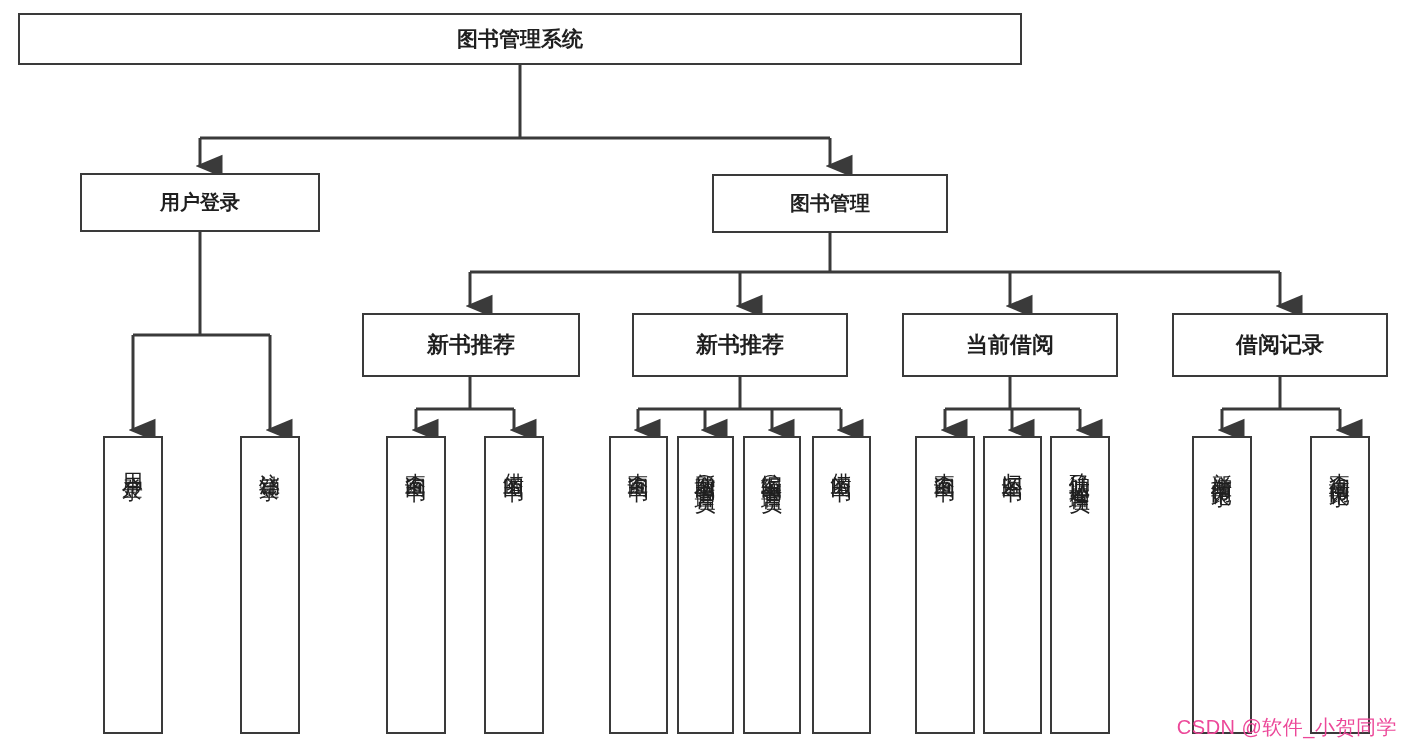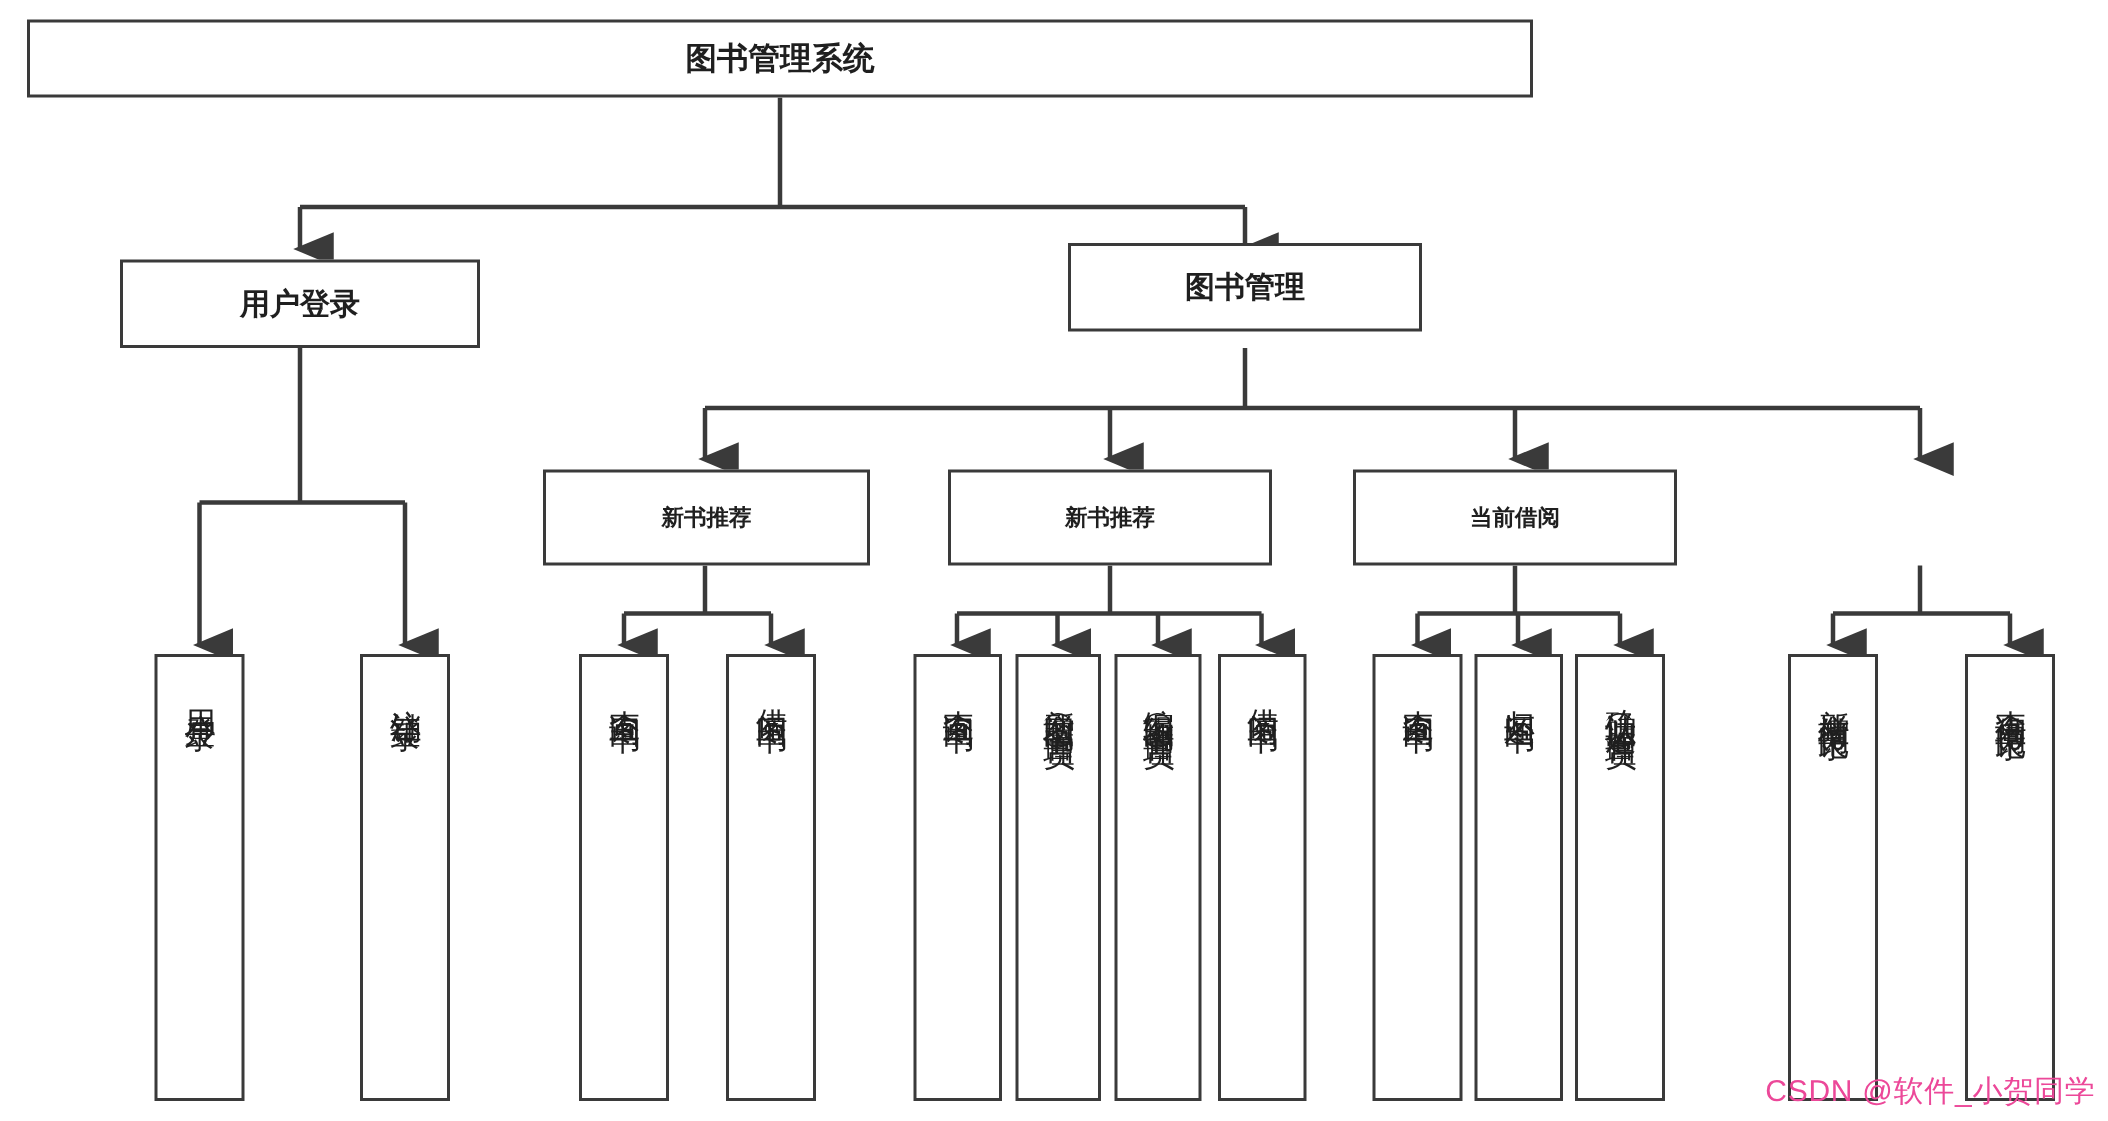"图书管理" div.node { top: 162px -> 174px }
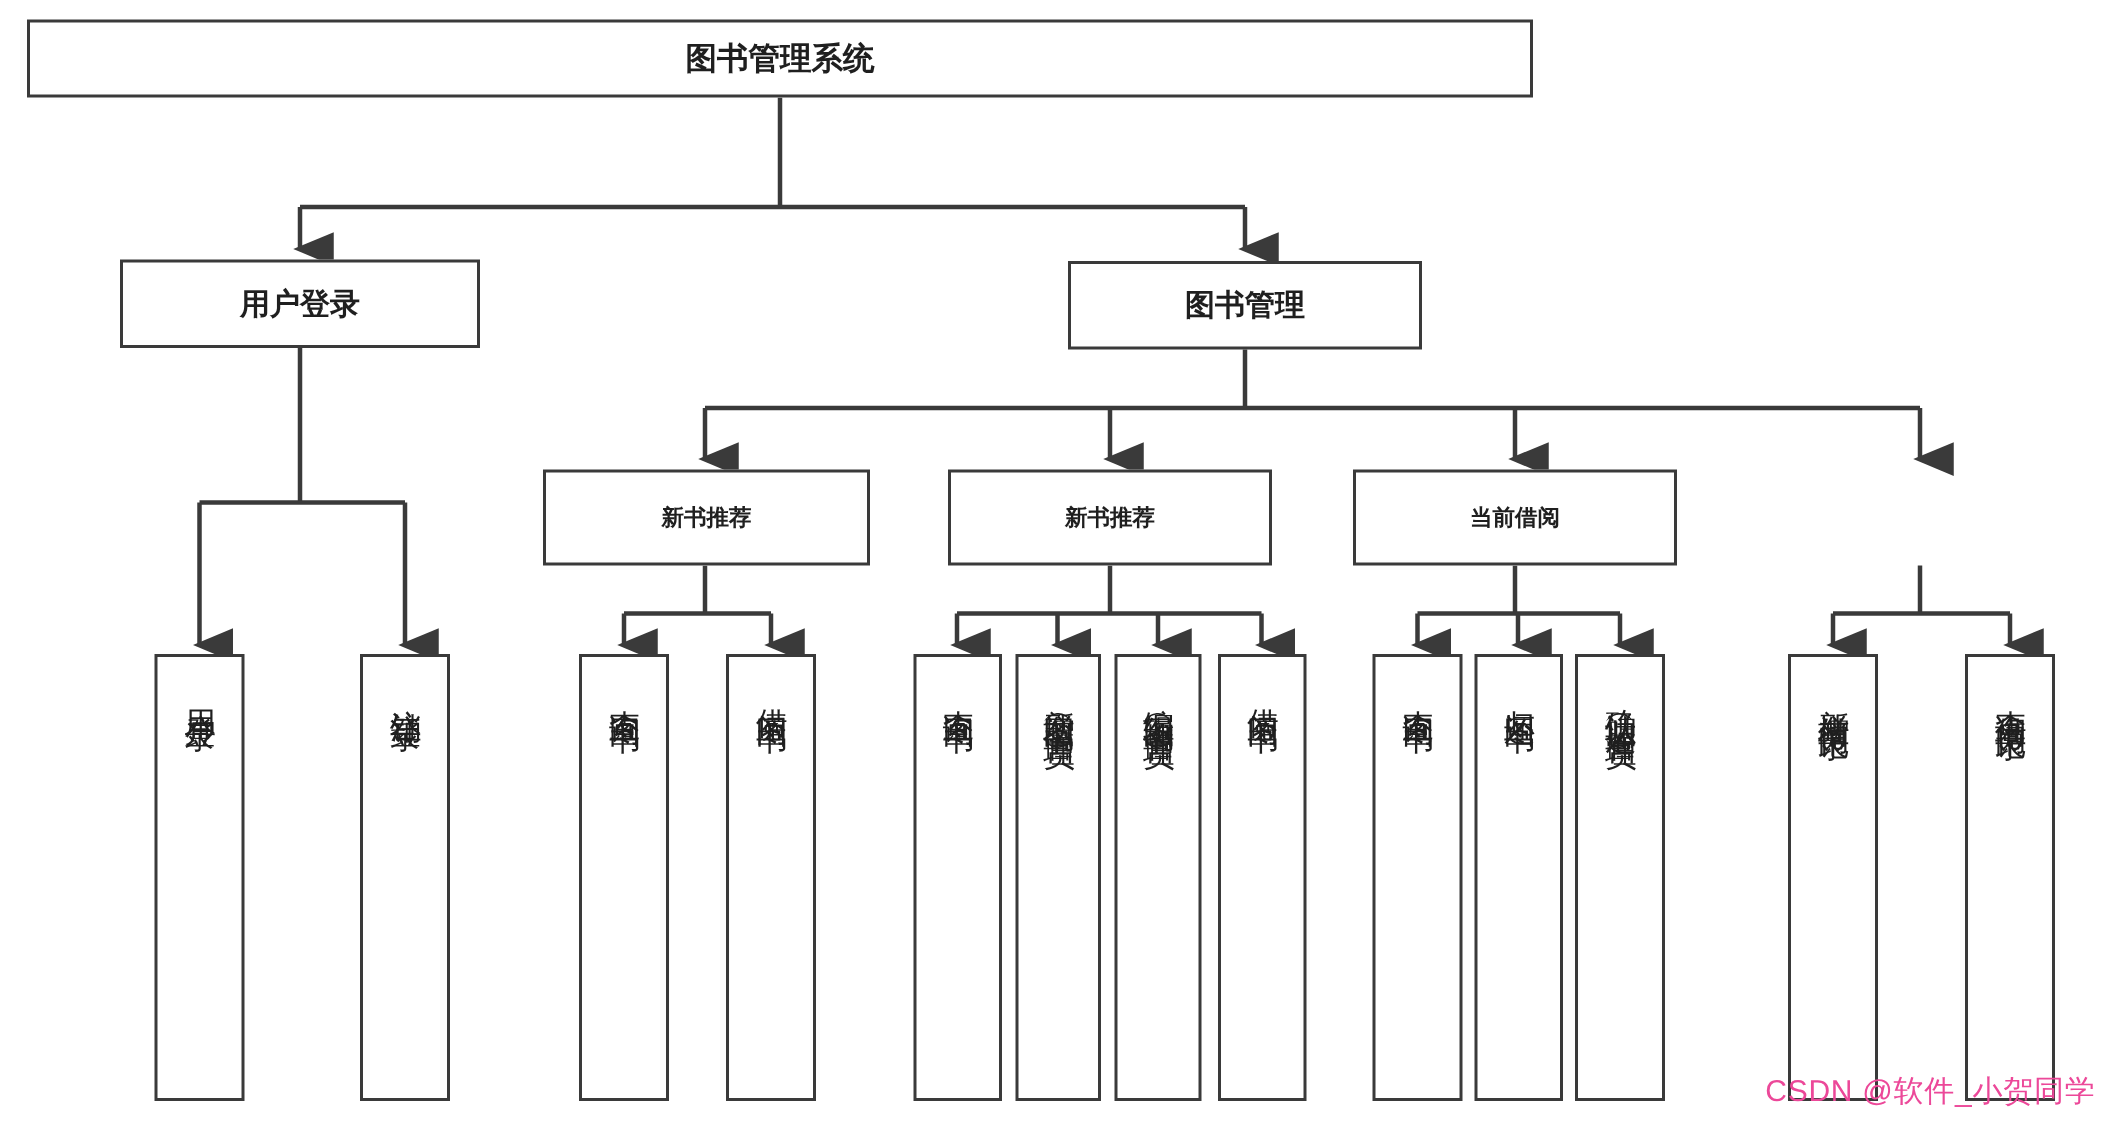"新书推荐" .node.level-3 { font-size: 15px -> 22px }
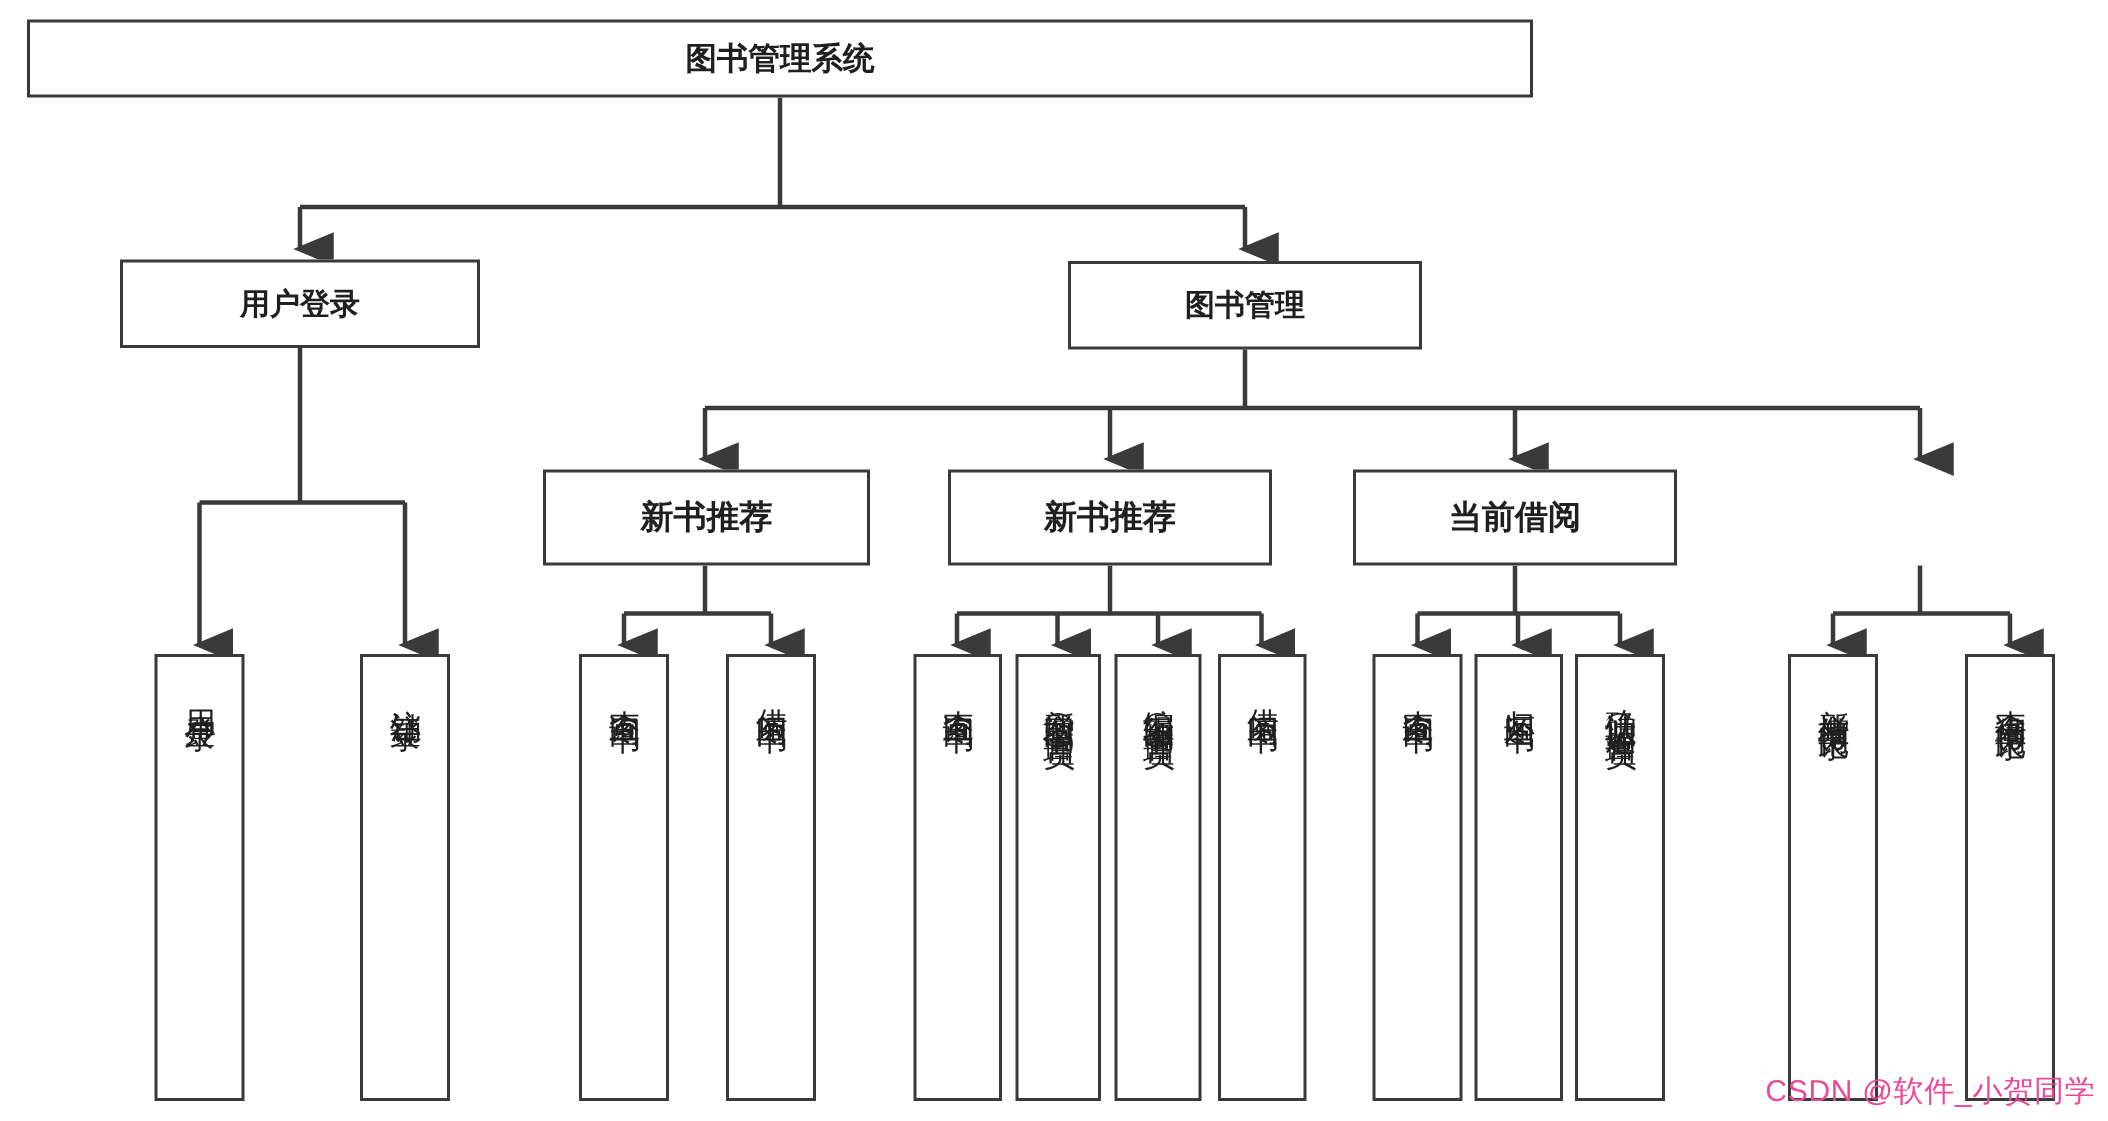"借阅记录" div.node { html: none -> <div> <span>借阅记录</span> </div> }
